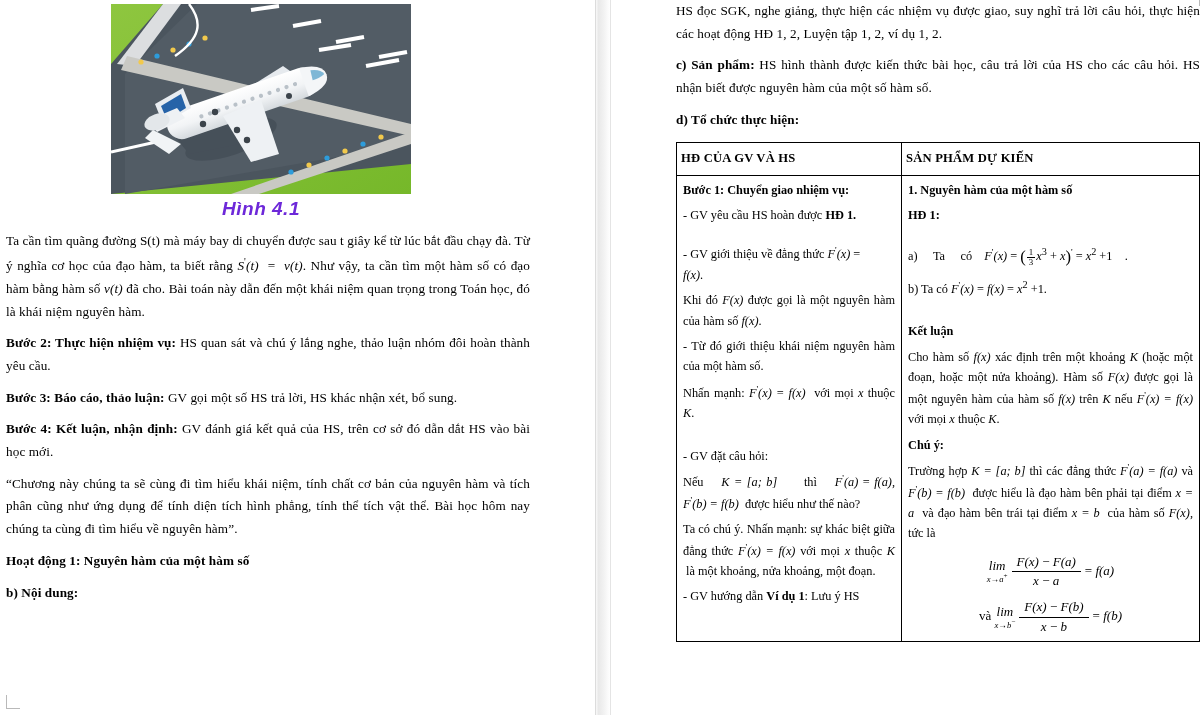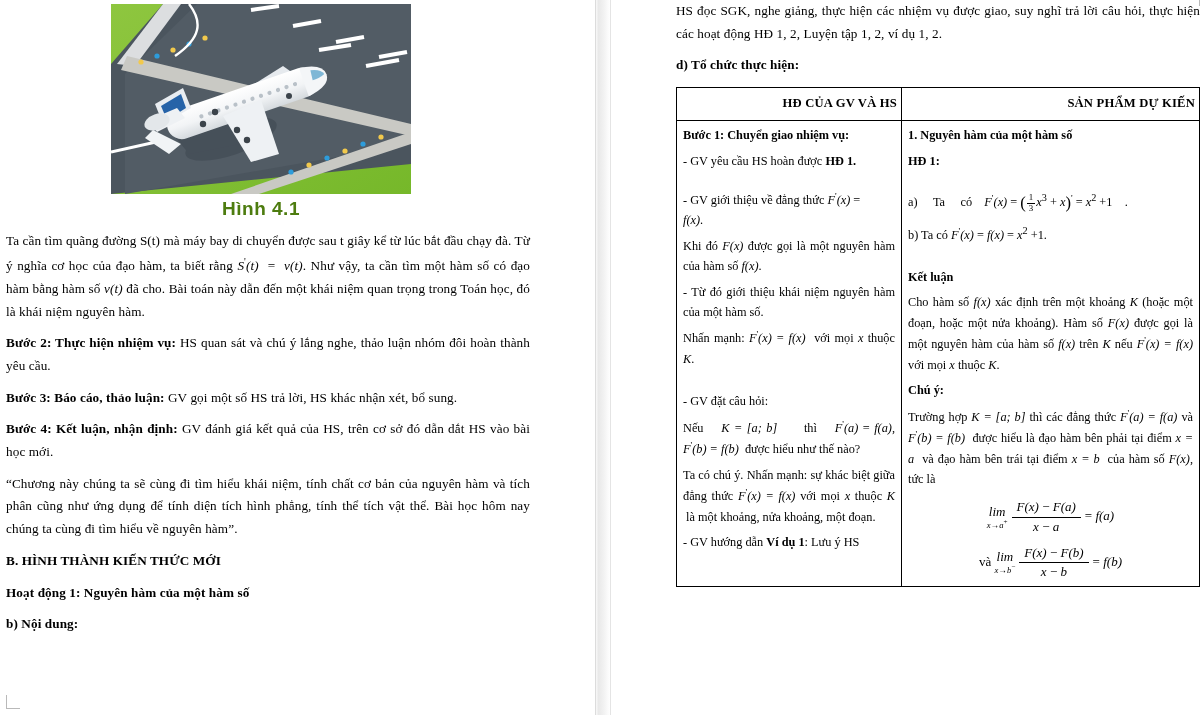"c) Sản phẩm: HS hình" p.t { html: none -> <p> <span>c) Sản phẩm:</span><span> HS hình thành được kiến thức bài học, câu trả lời của HS cho các câu hỏi. HS nhận biết được nguyên hàm của một số hàm số.</span> </p> }
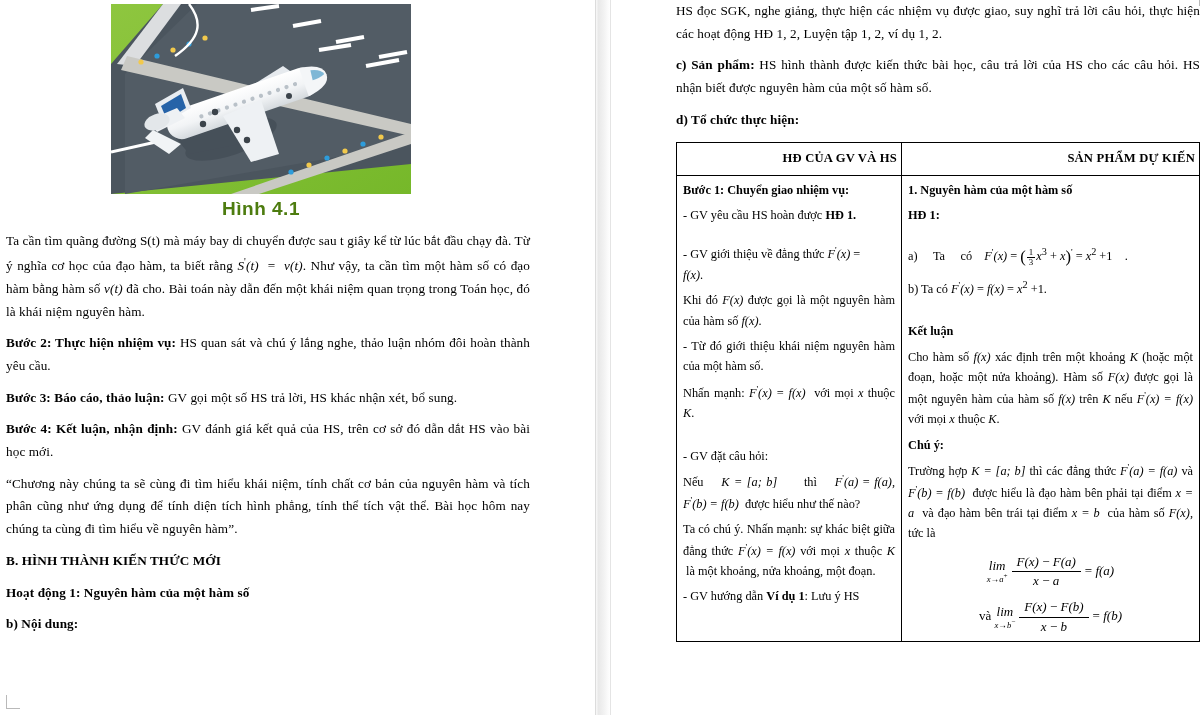"HĐ CỦA GV VÀ HS" table.plan th { text-align: right -> left }
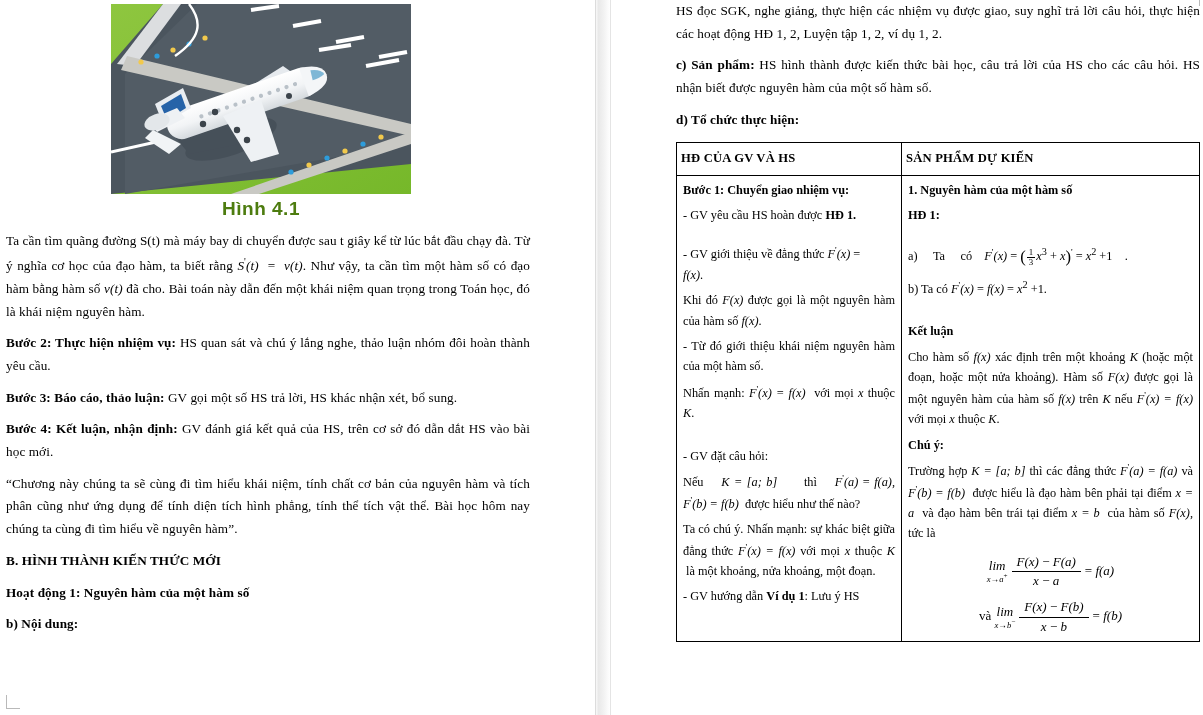"Hình 4.1" .fig-cap { color: #4d7c0f -> #6d28d9; font-style: none -> italic }
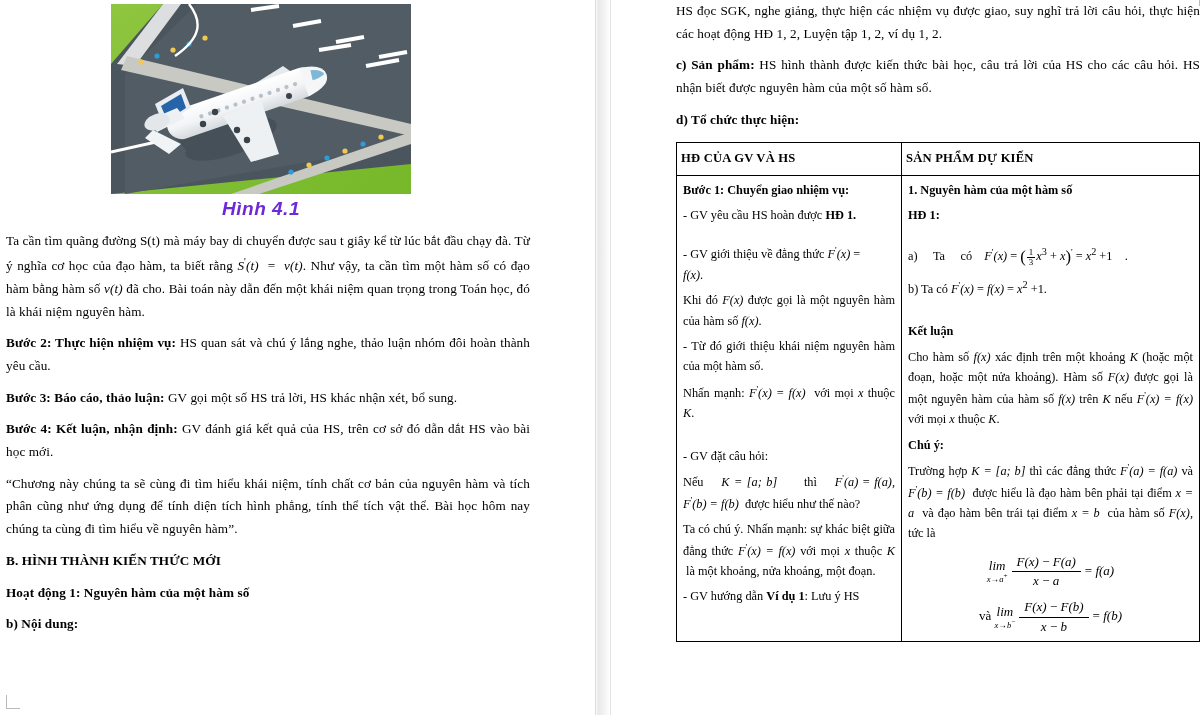"B. HÌNH THÀNH KIẾN THỨC" p.t { html: <p>B. HÌNH THÀNH KIẾN THỨC MỚI</p> -> none }
